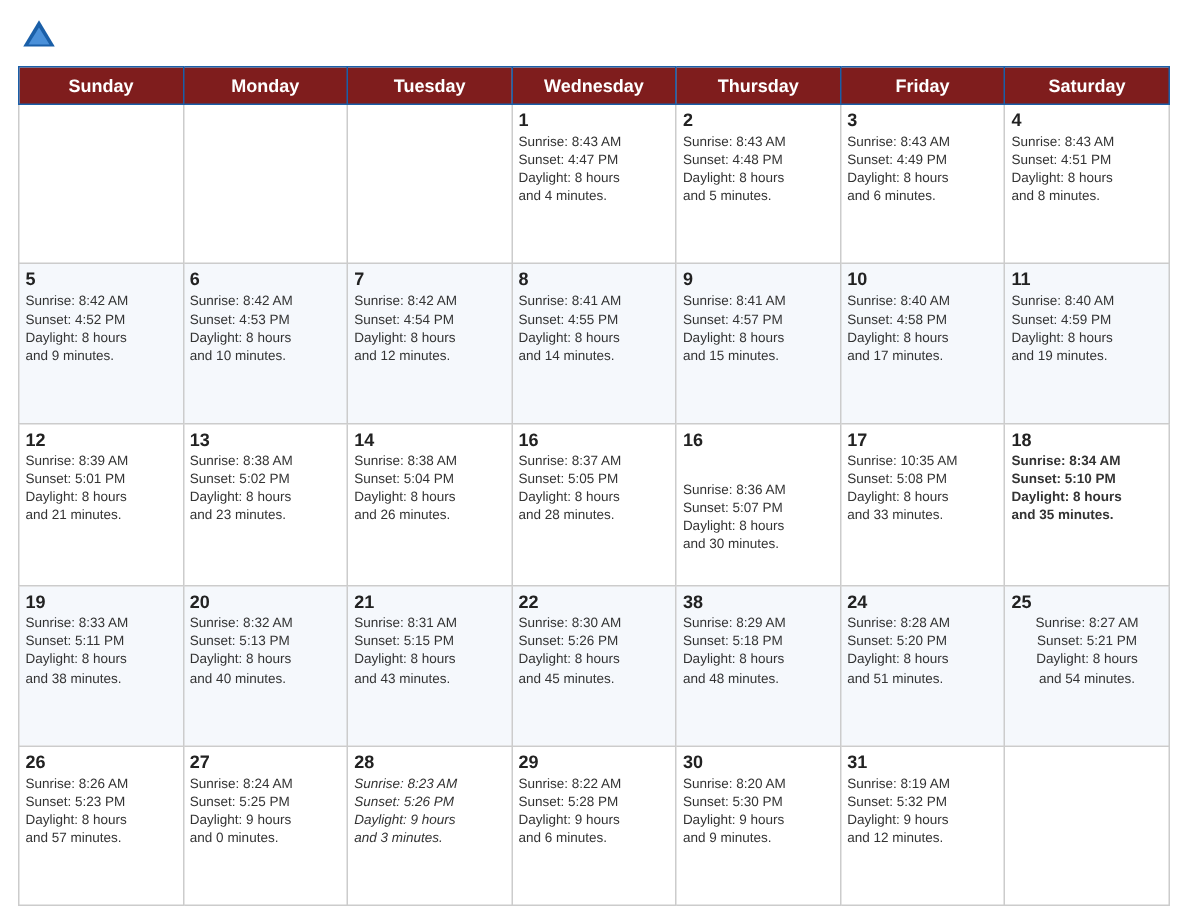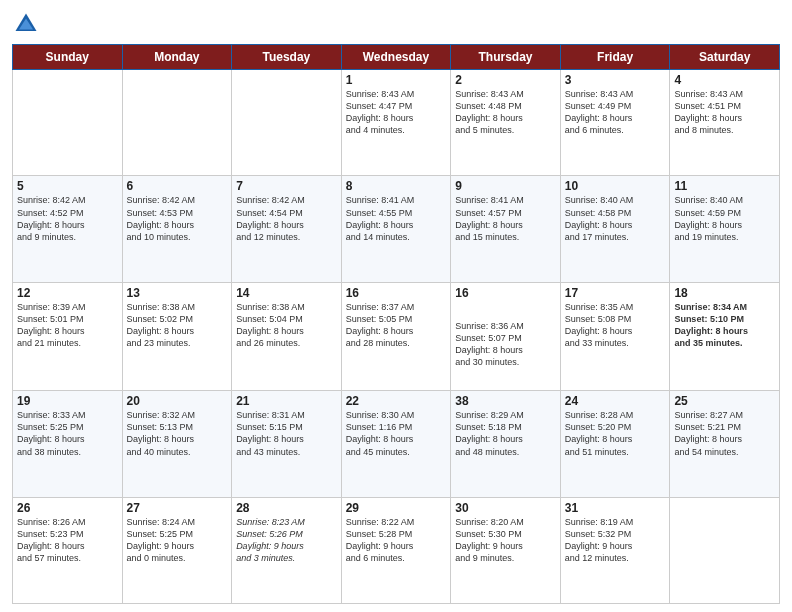"Sunrise: 8:35 AM" div.day-info { text: 8:35 -> 10:35 }
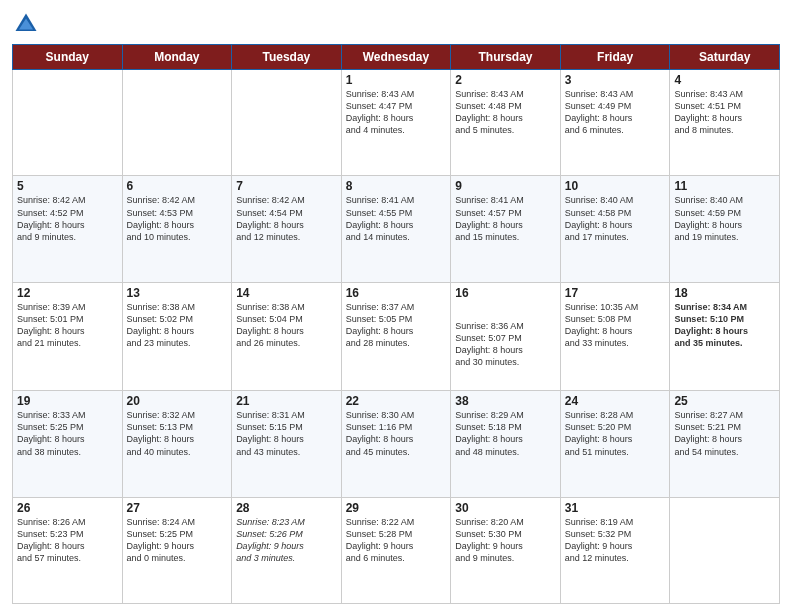"Sunrise: 8:33 AM" div.day-info { text: 5:25 -> 5:11 }
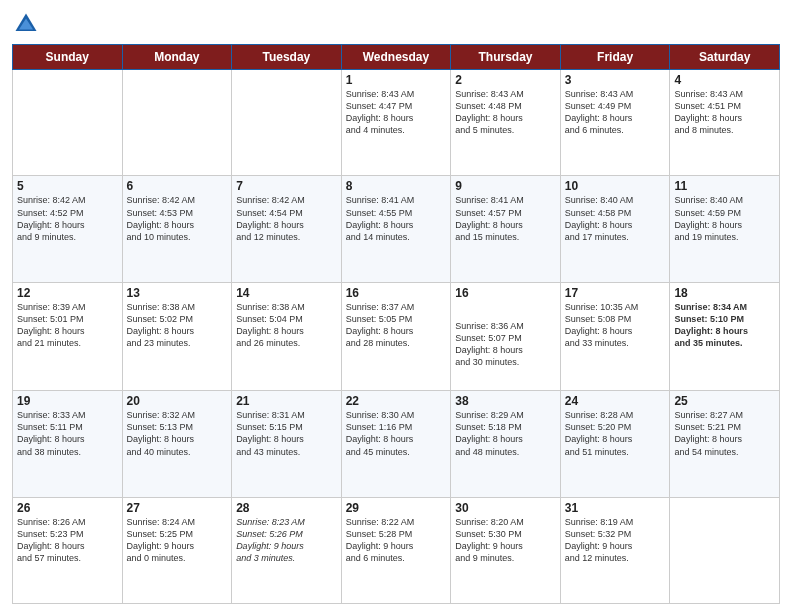"Sunrise: 8:30 AM" div.day-info { text: 1:16 -> 5:26 }
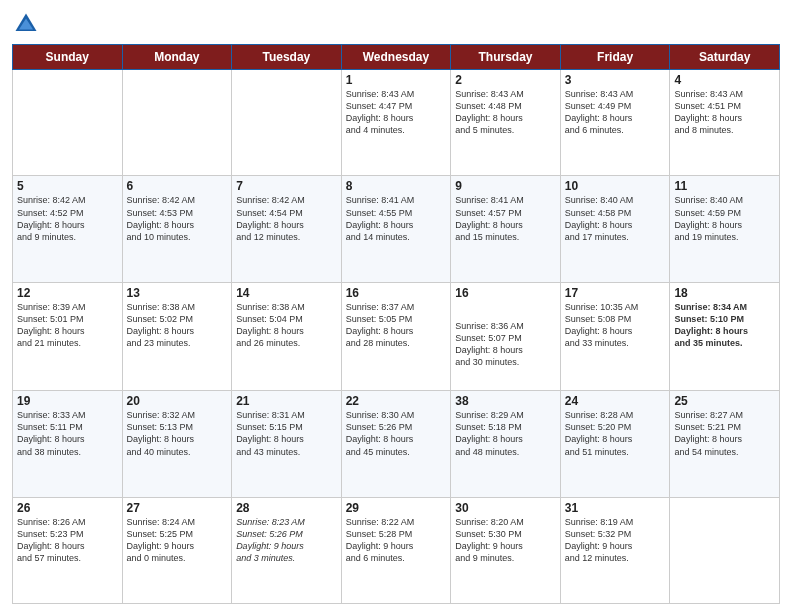"Sunrise: 8:27 AM" div.day-info { text-align: none -> center }
